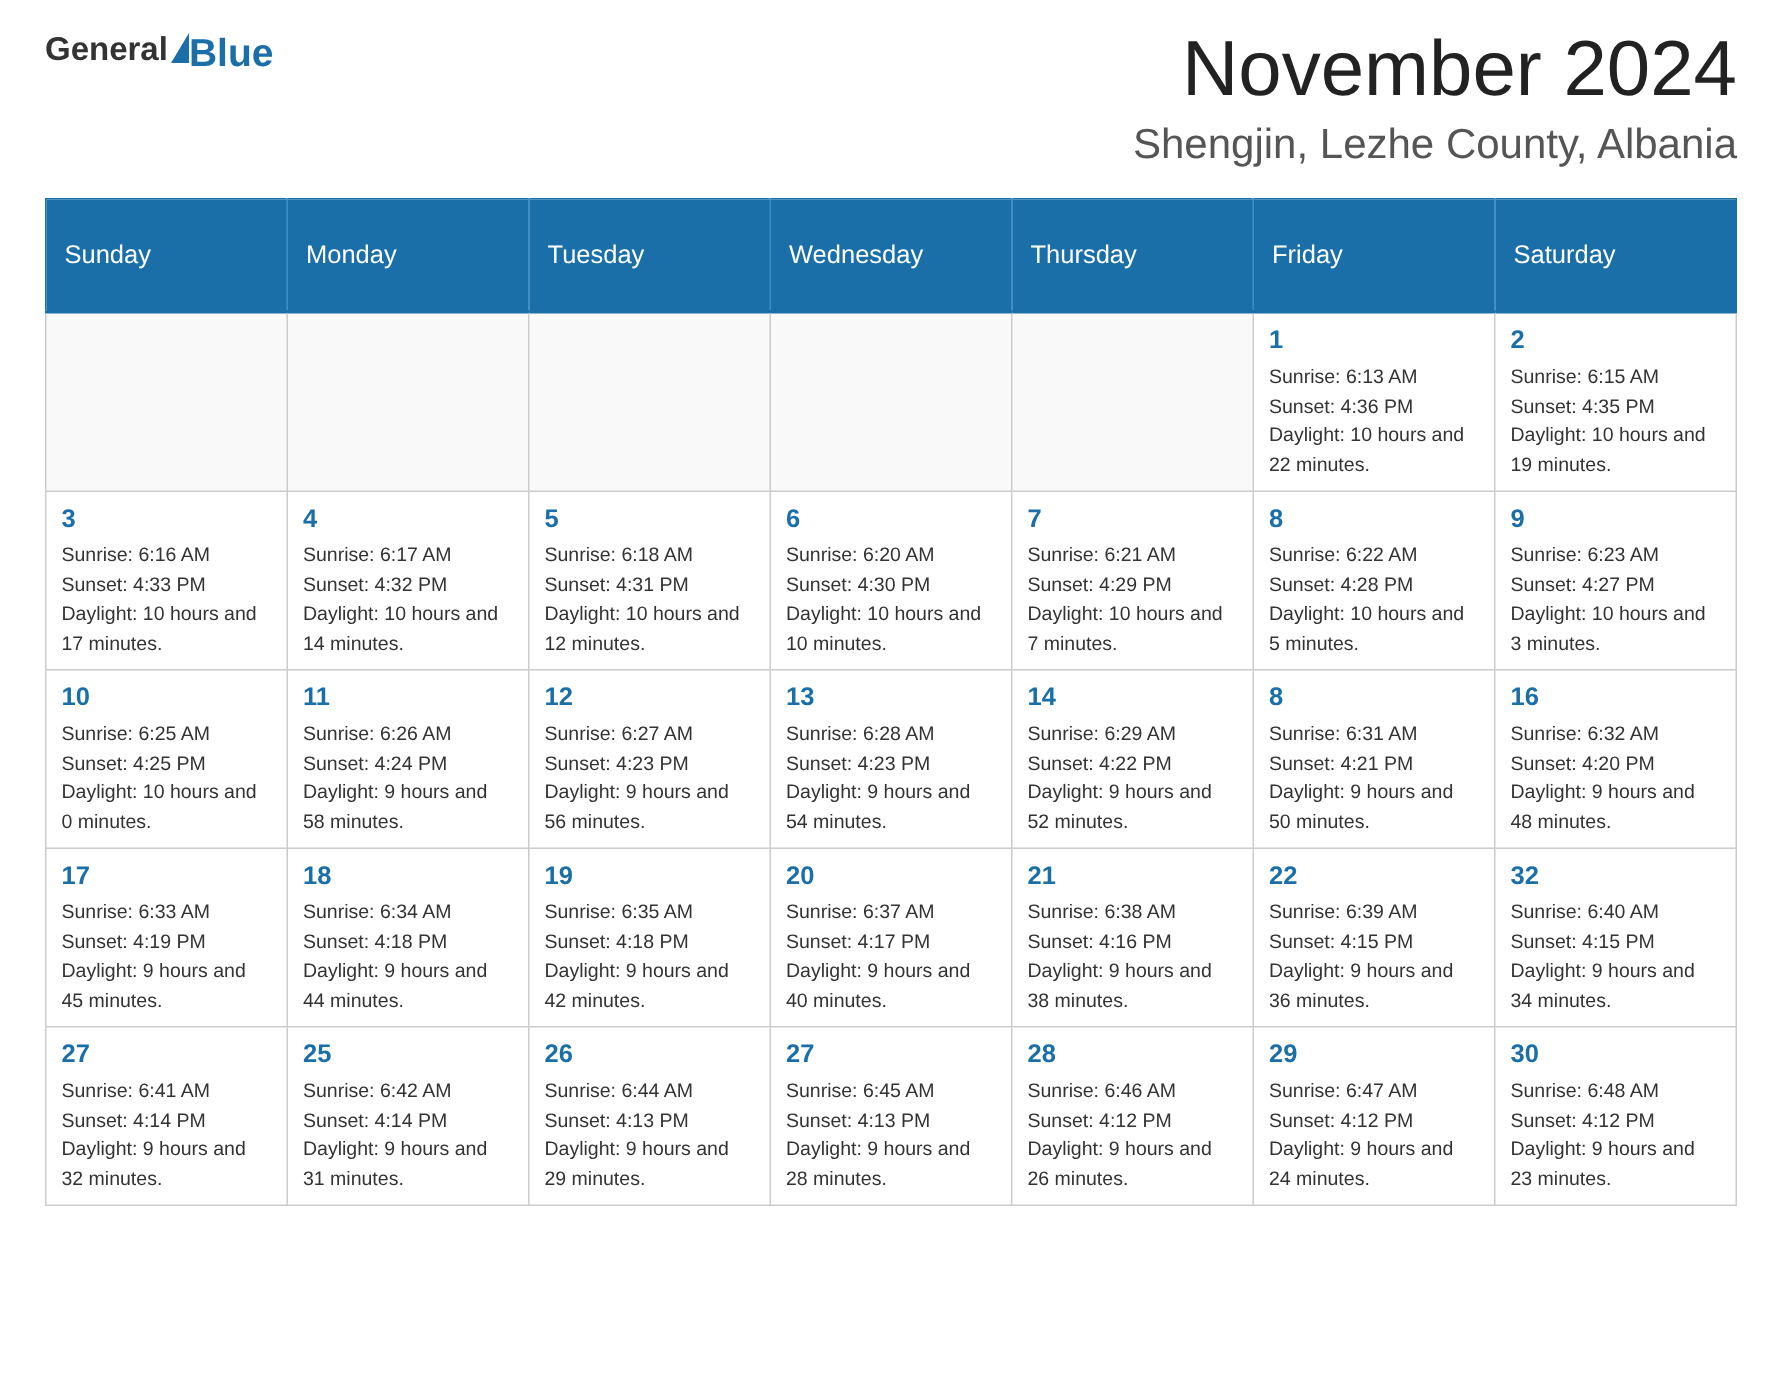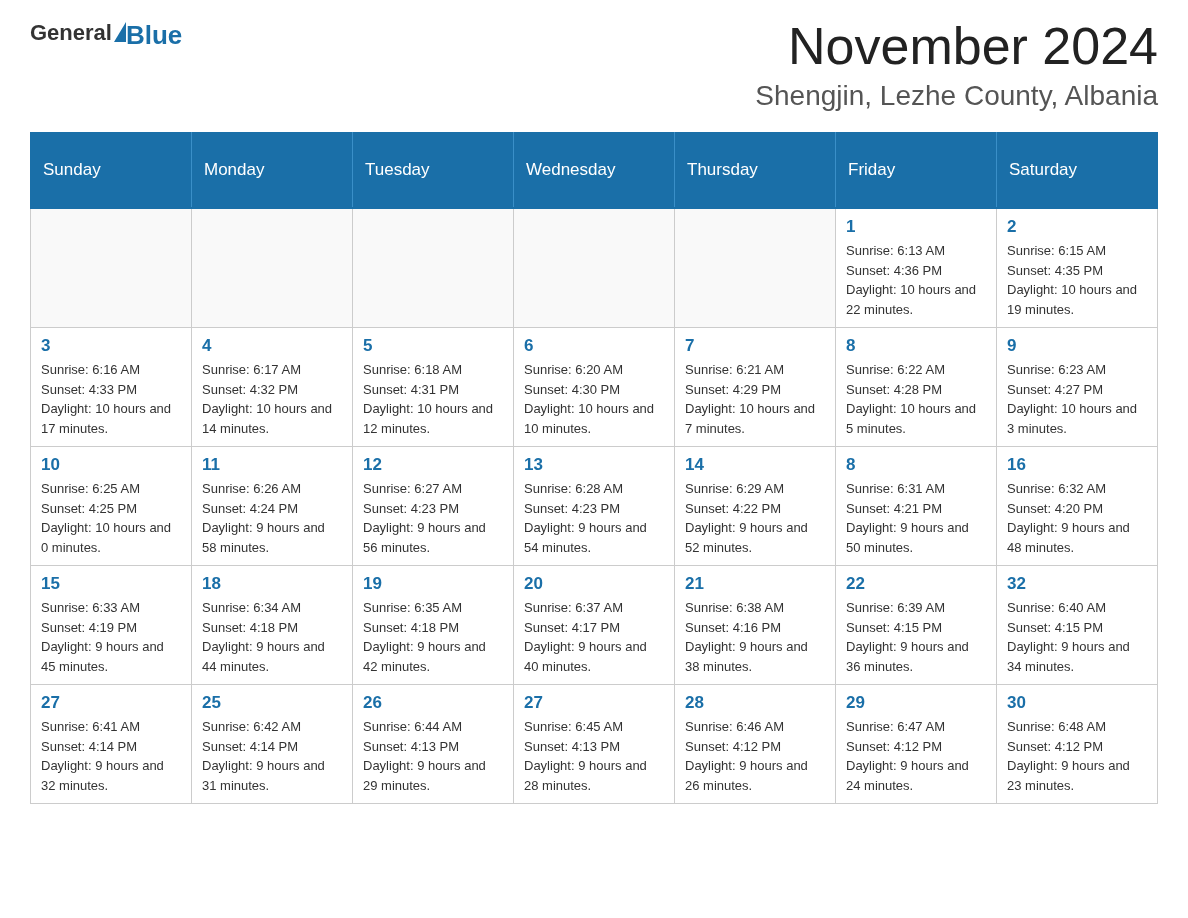"15" span.day-number { text: 15 -> 17 }
